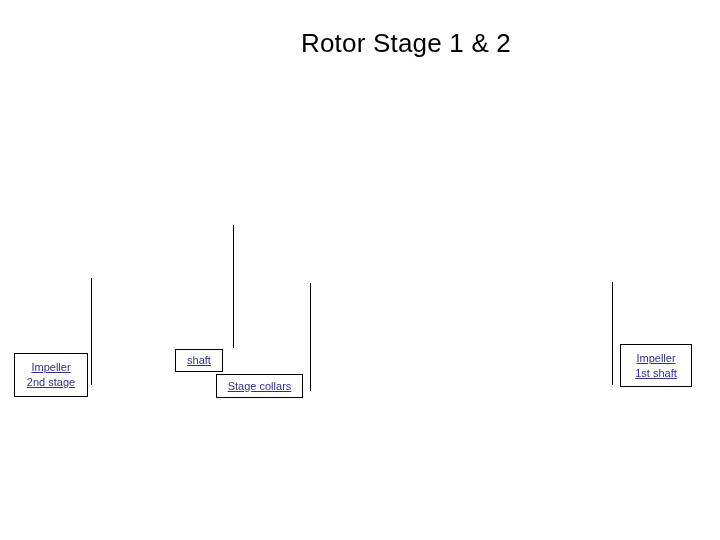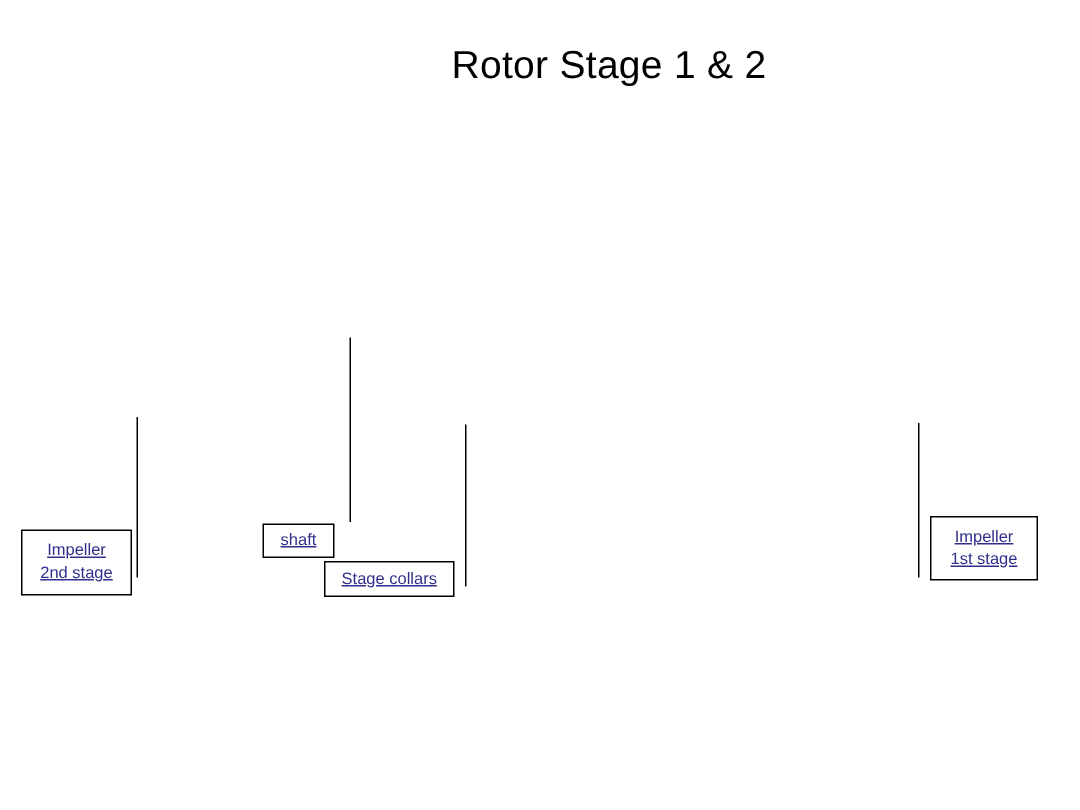"1st stage" span.callout-line { text: stage -> shaft }
